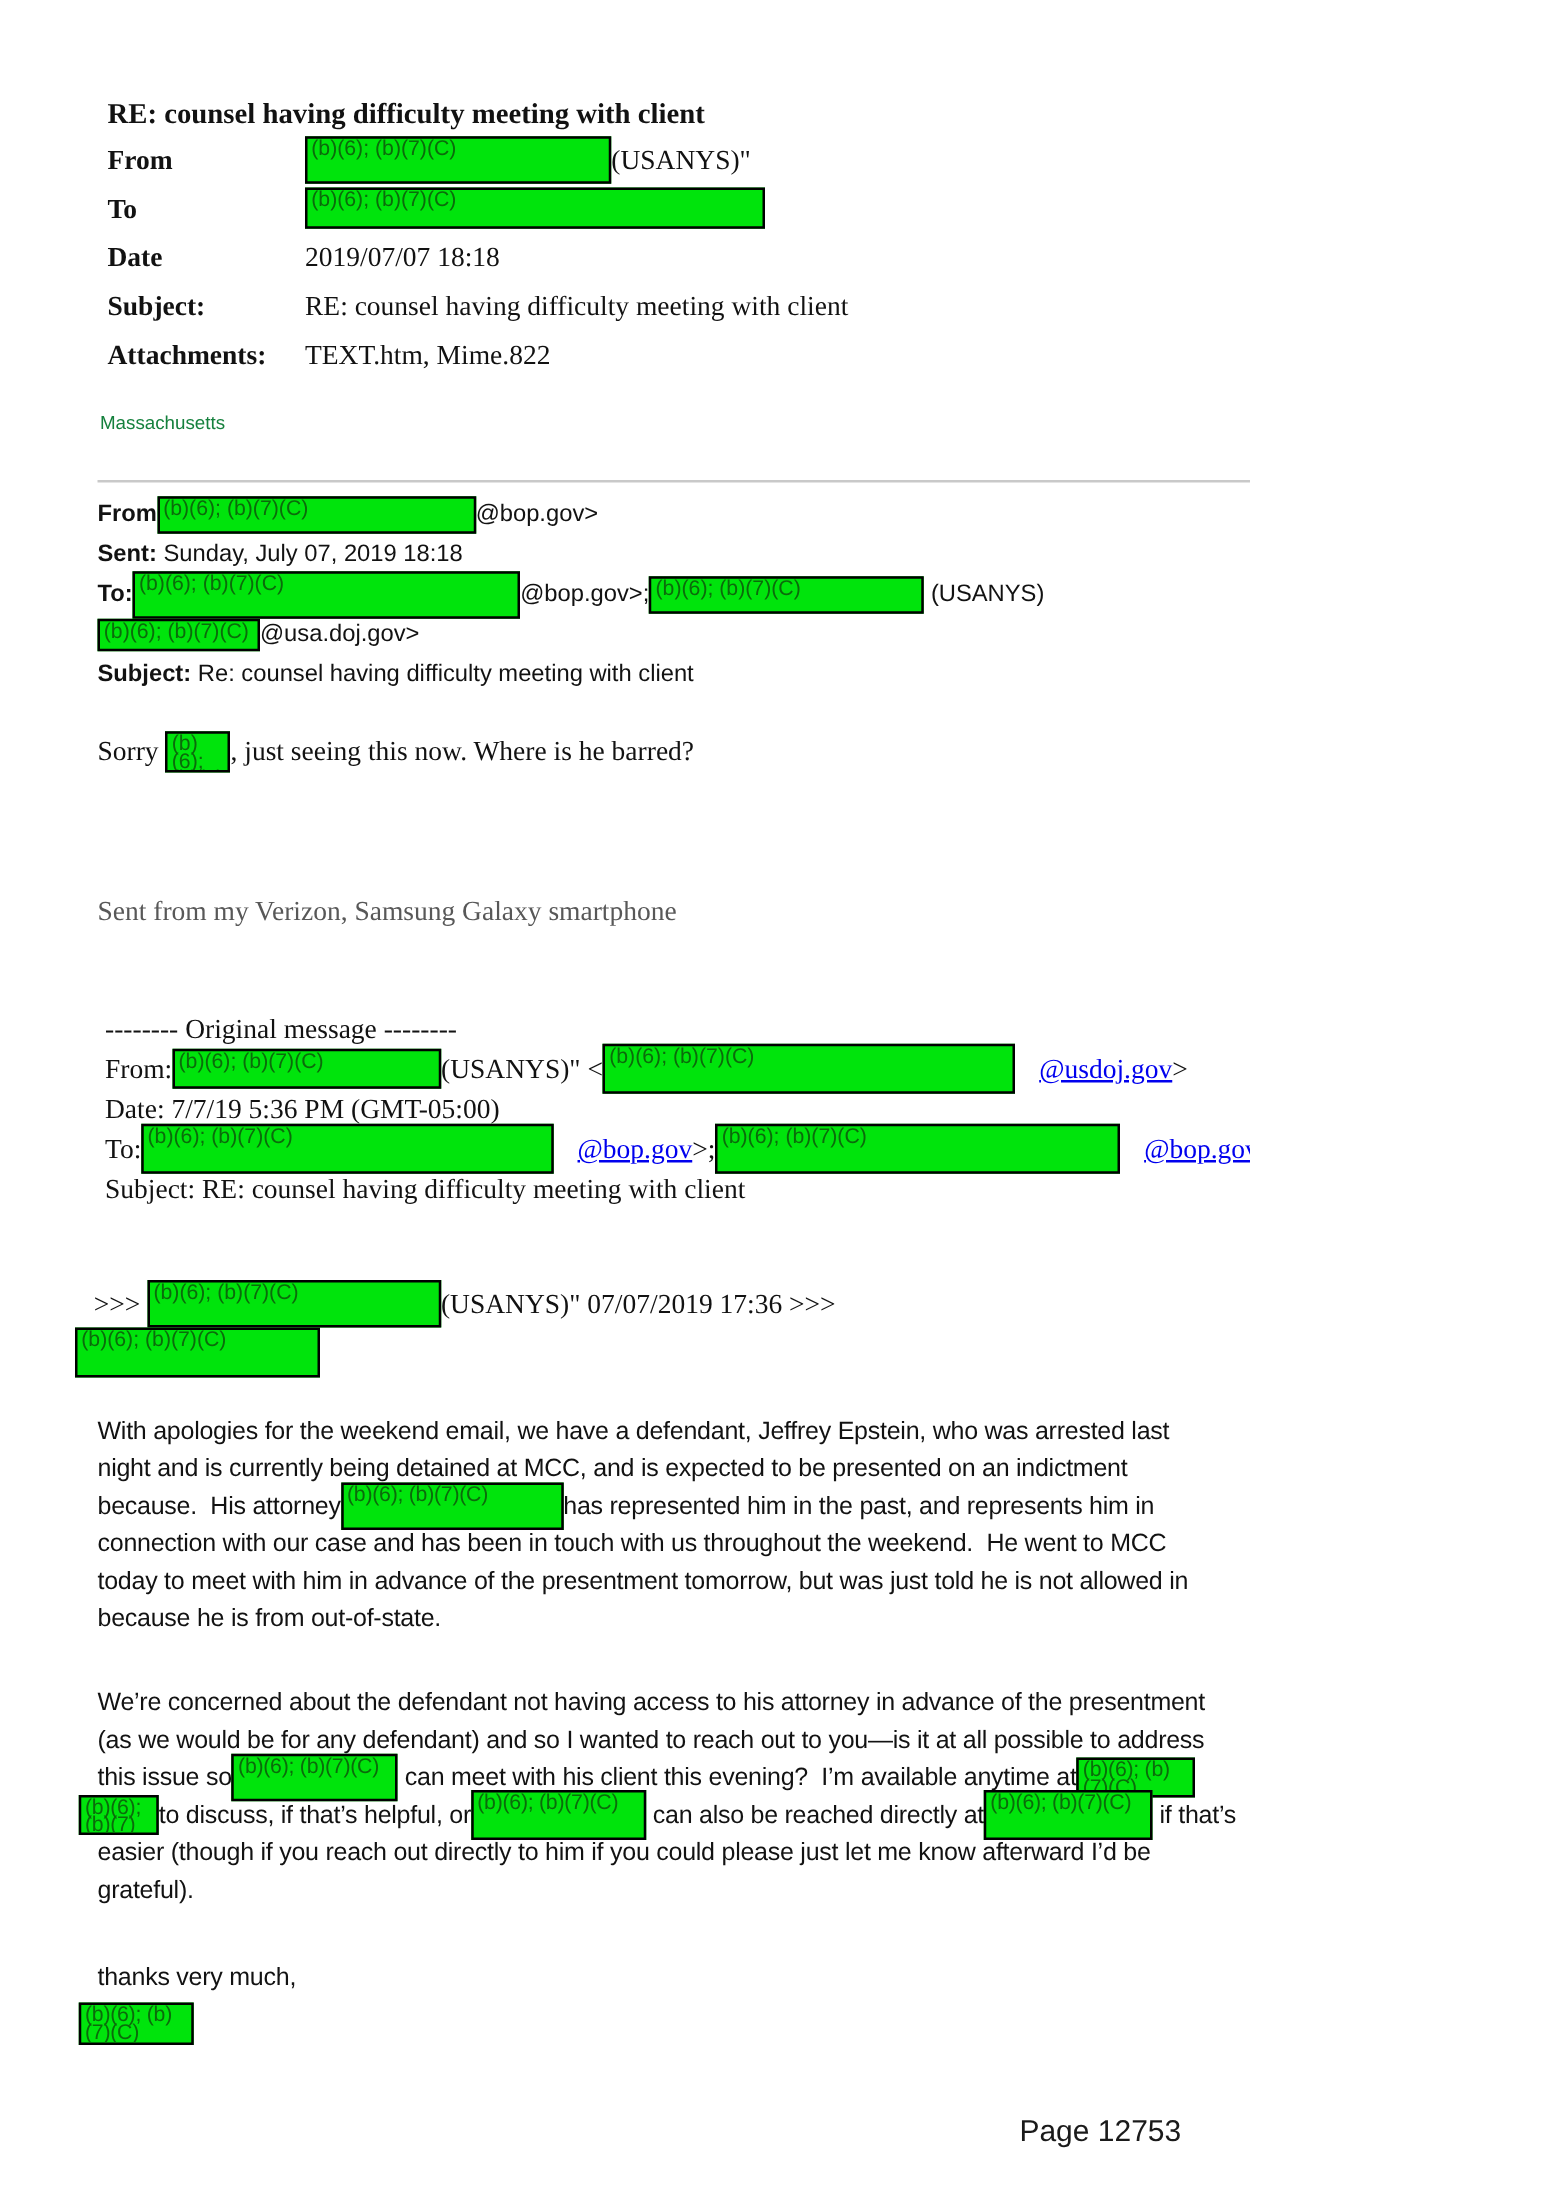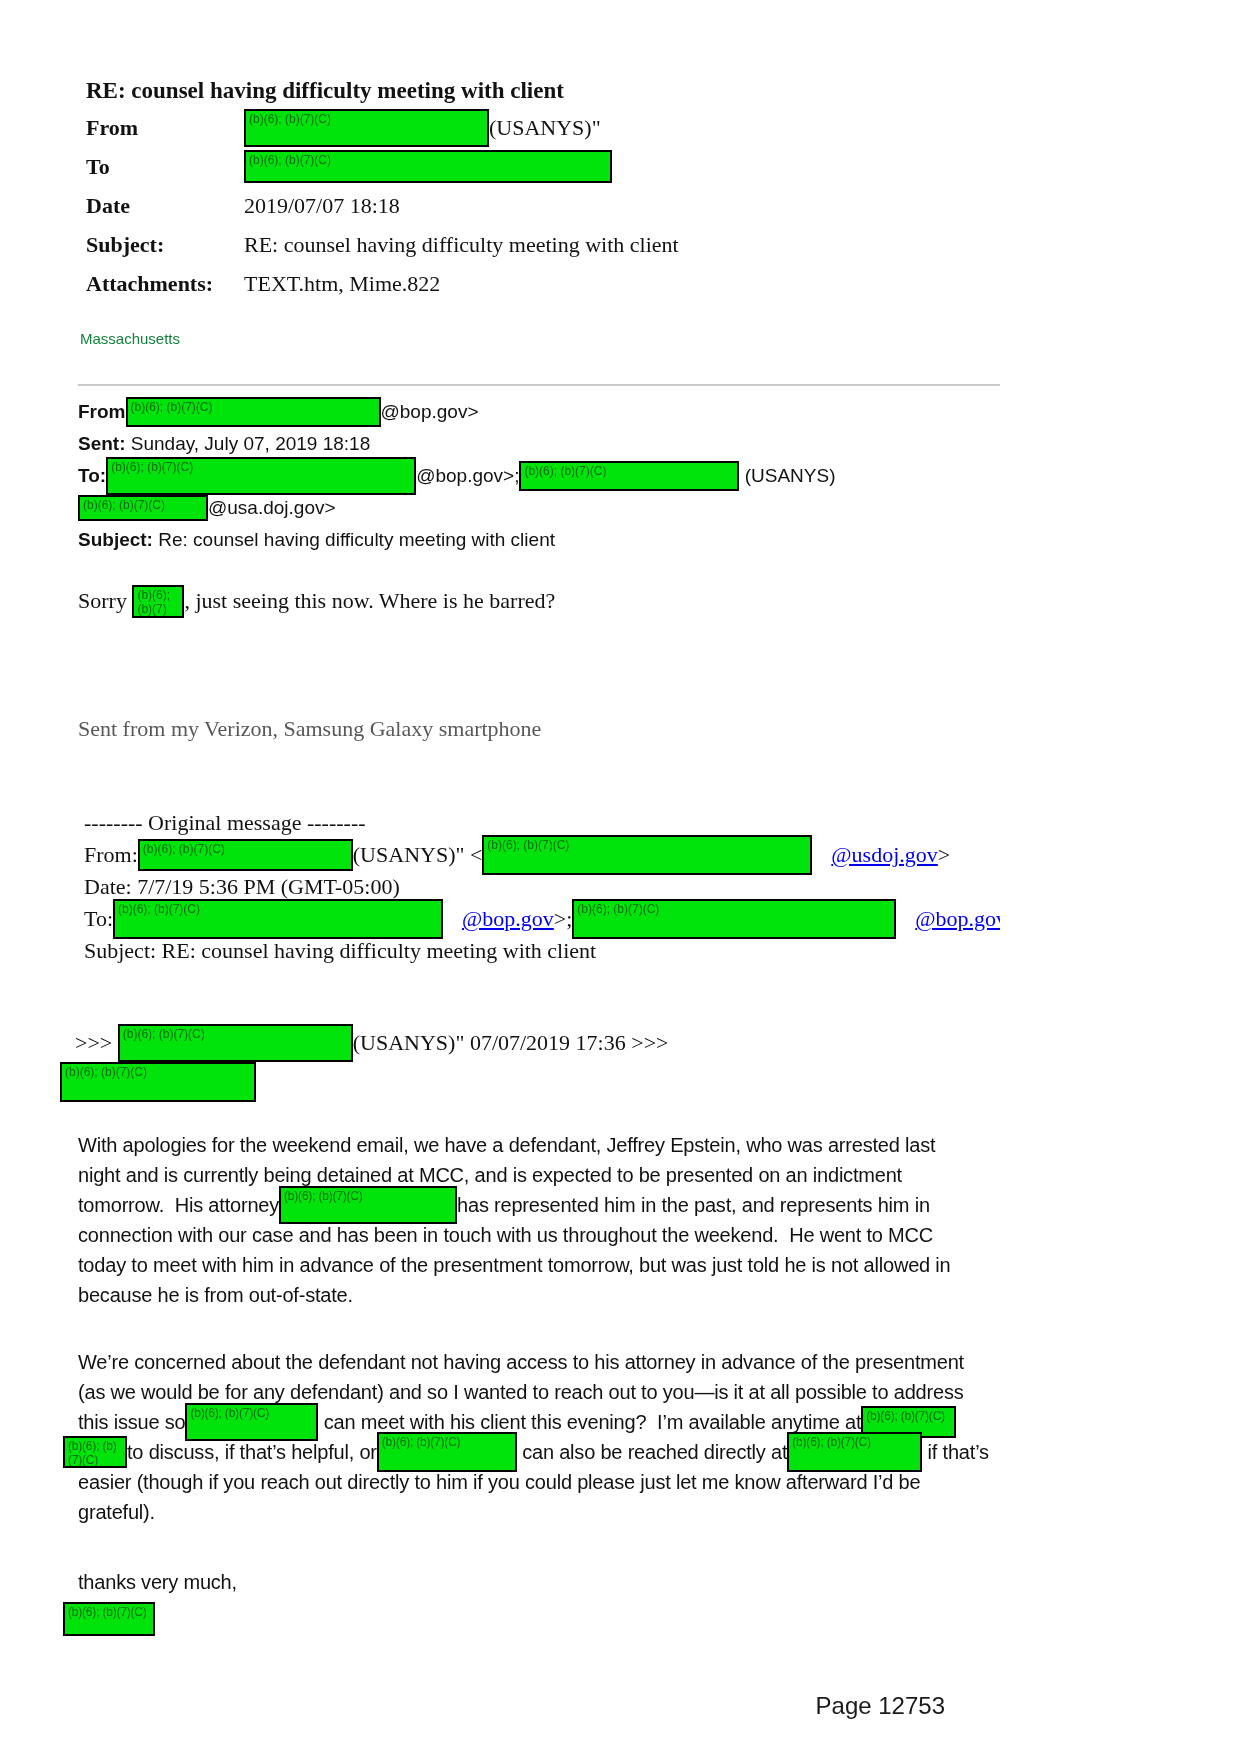"(b)(6); (b)(7)(C)" .rlabel { font-size: 12px -> 17px }
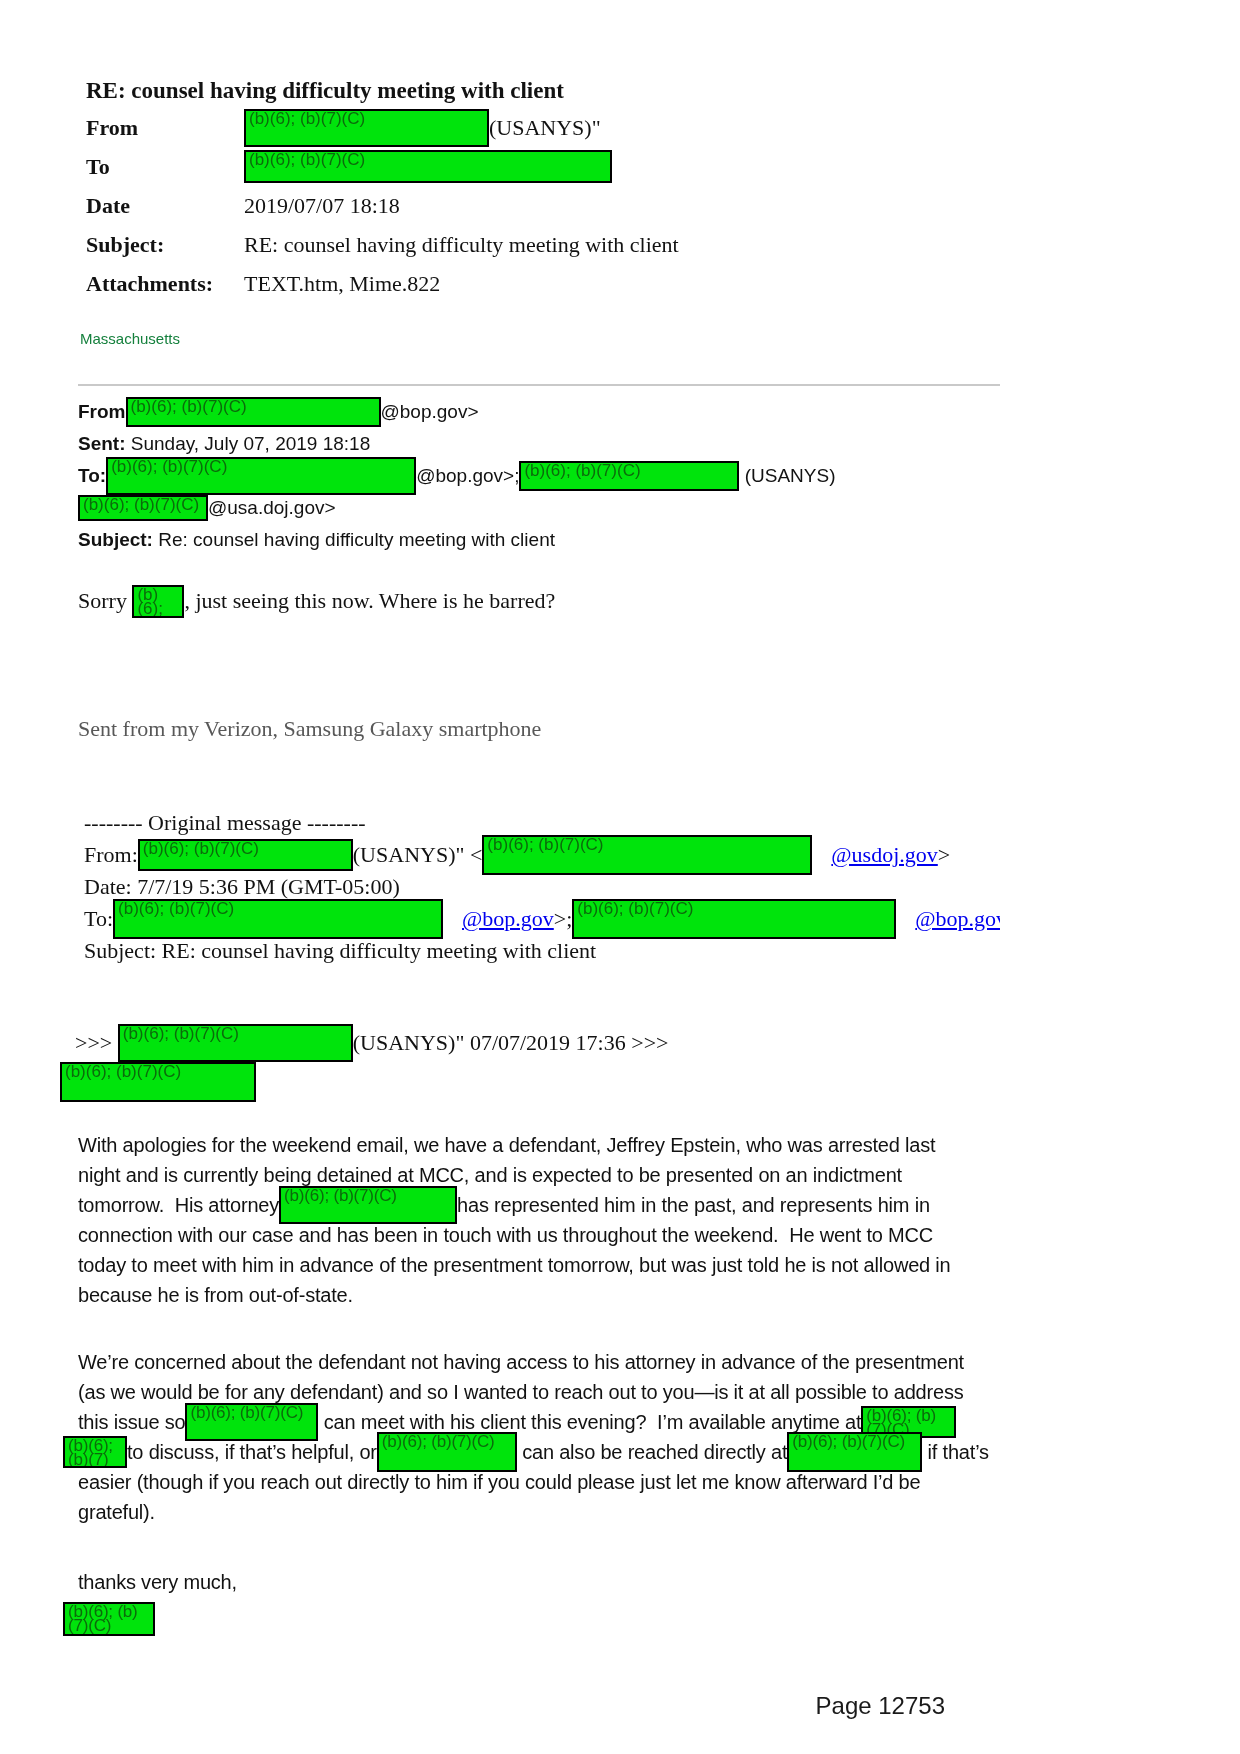"tomorrow. His attorney" span.run { text: tomorrow -> because }
